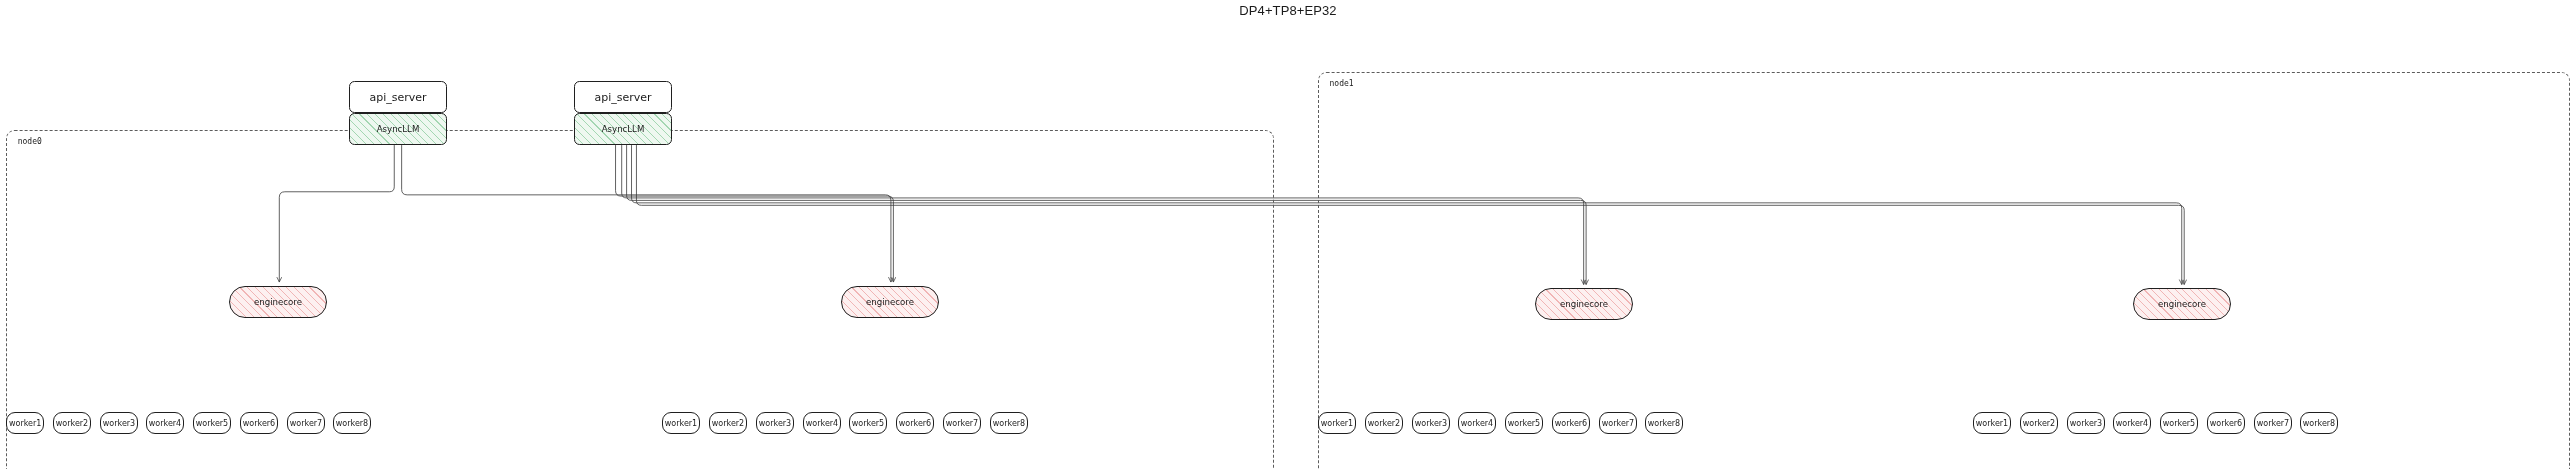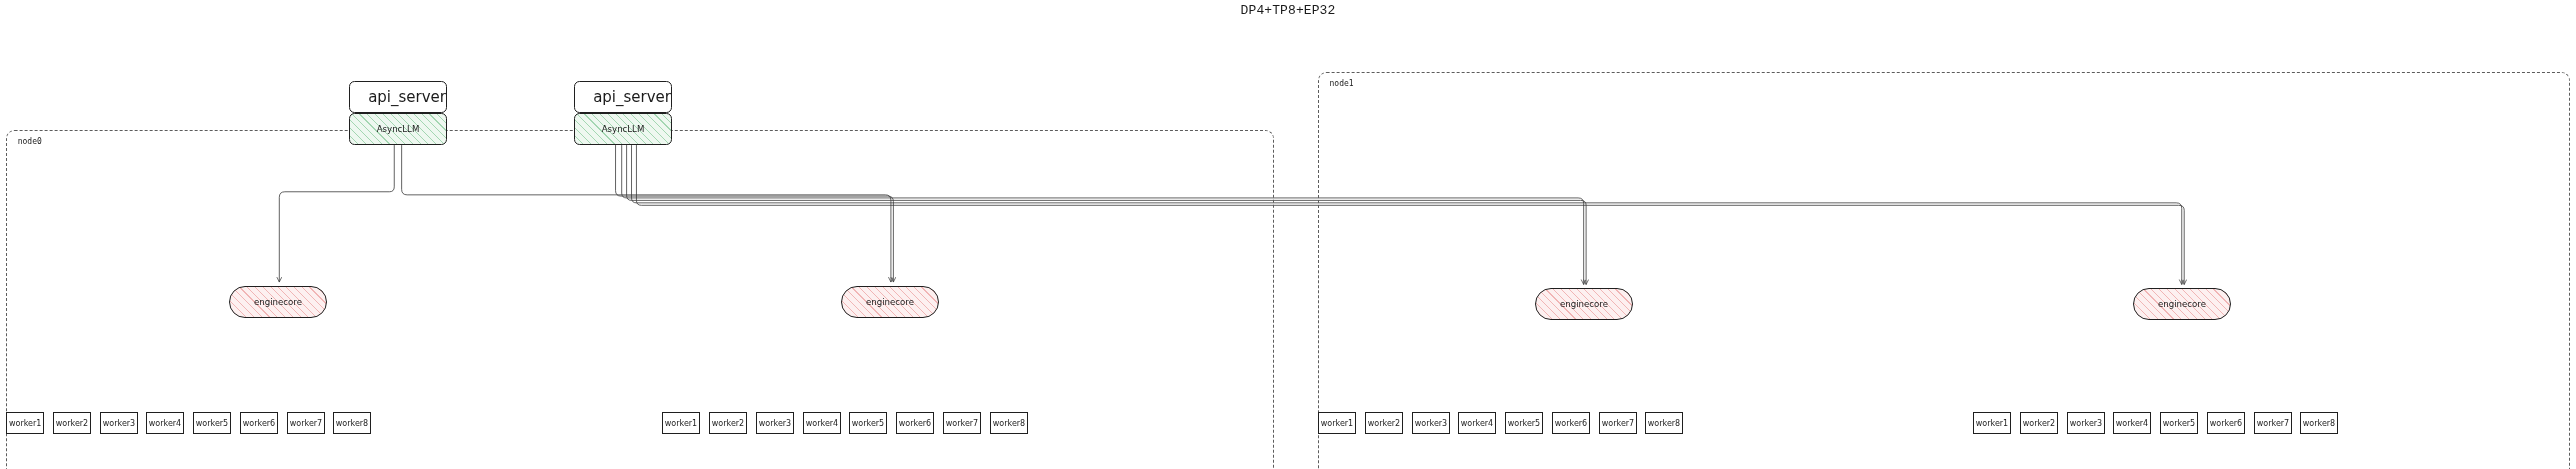"DP4+TP8+EP32" #diagram-title { font-family: Liberation Mono, monospace -> Liberation Sans, sans-serif }
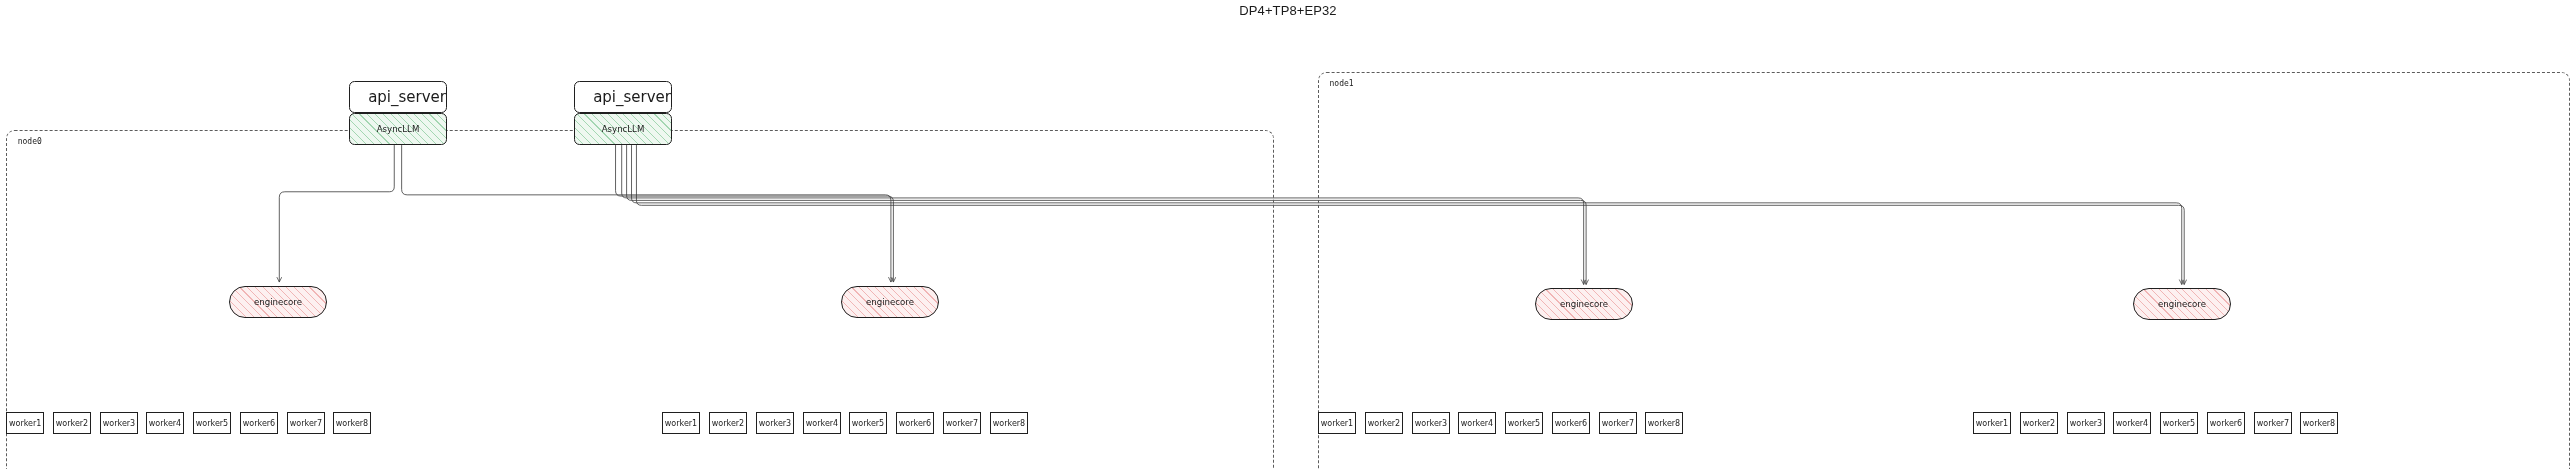"api_server" .nbox.api-server { font-size: 15px -> 11px; justify-content: flex-end -> none }
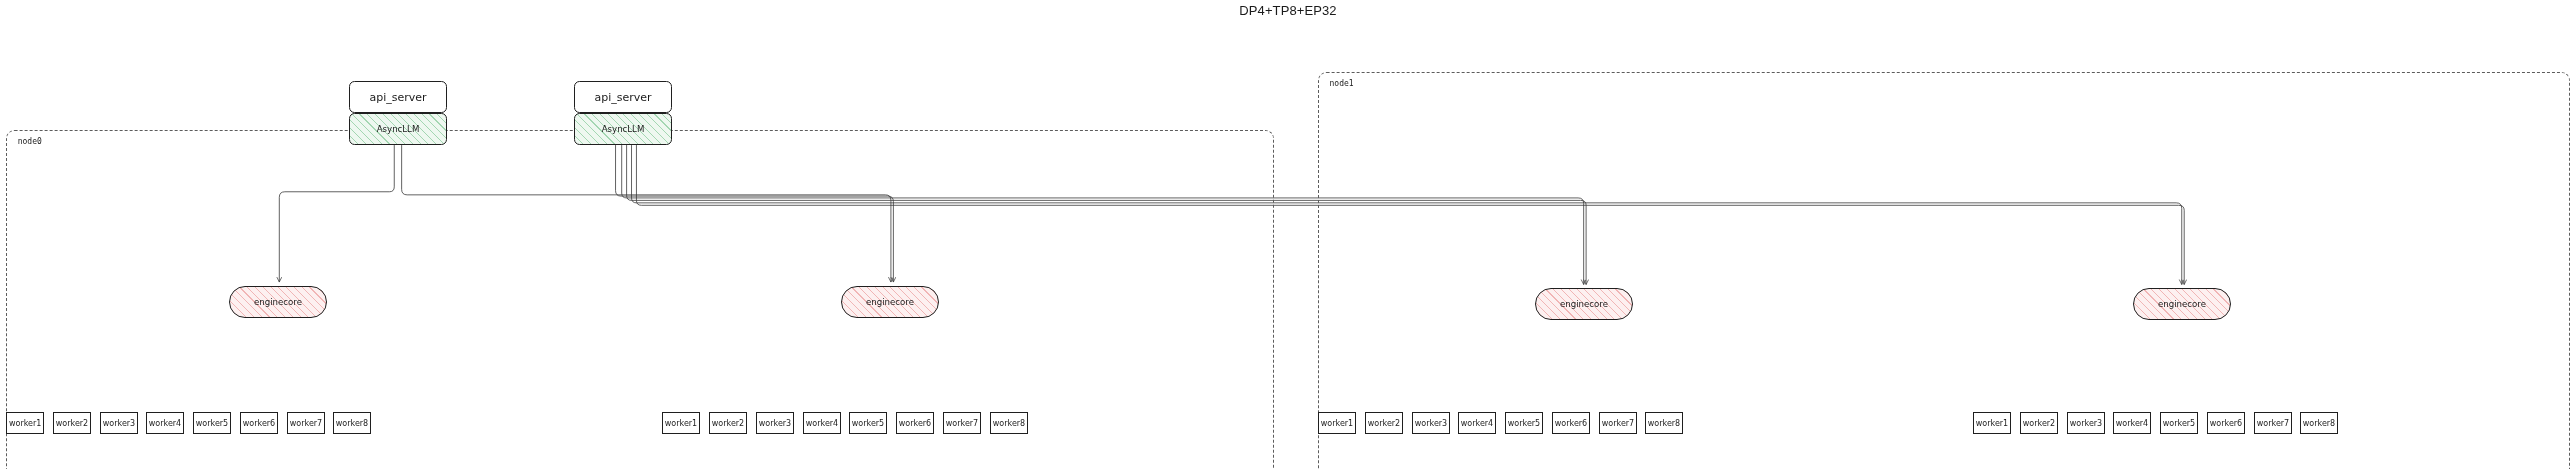"worker1" .nbox.worker { border-radius: 0 -> 9px }
